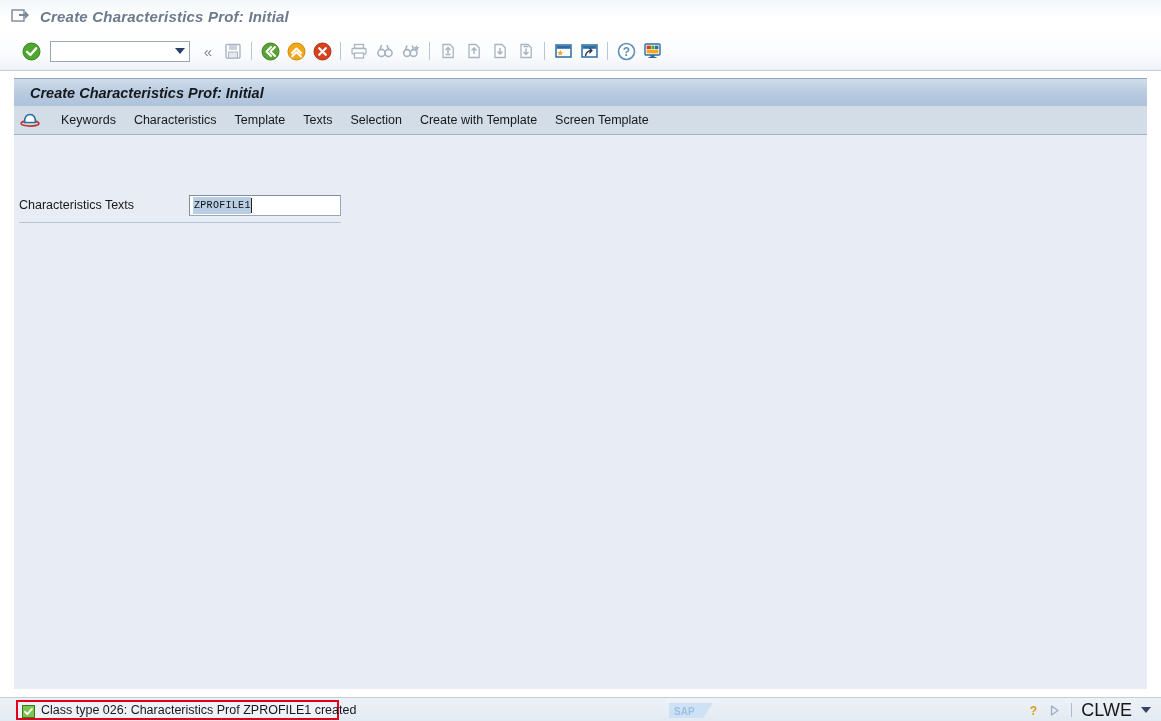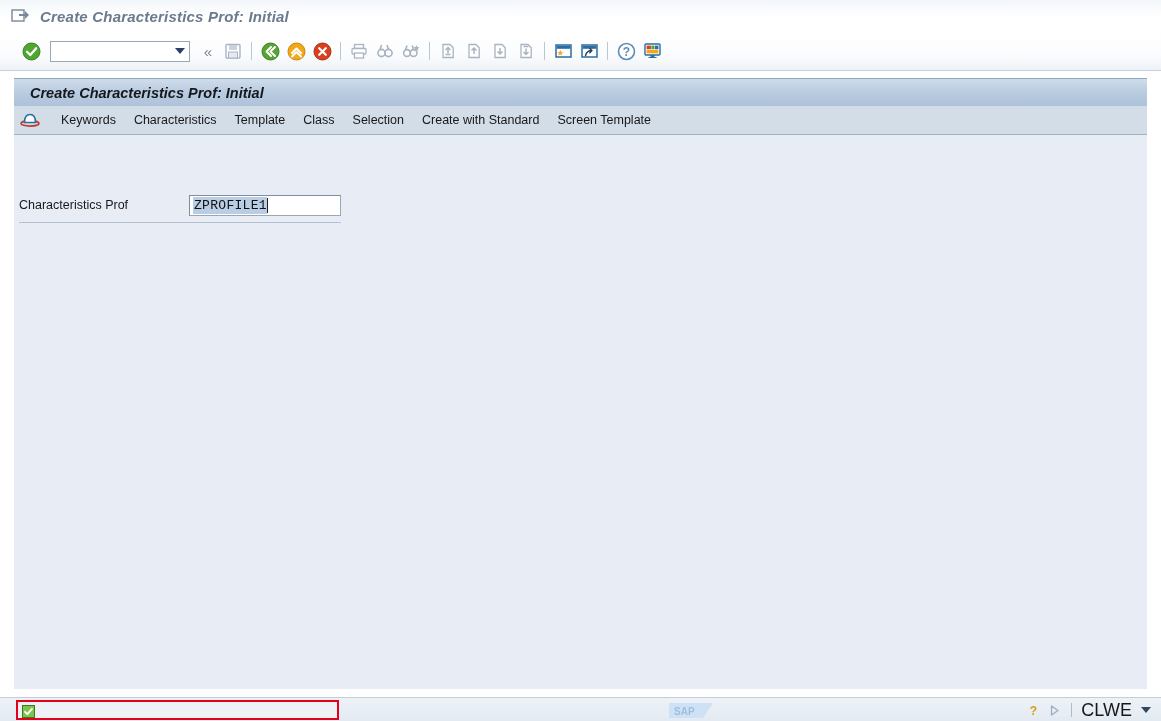"Class" div.menu-item { text: Class -> Texts }
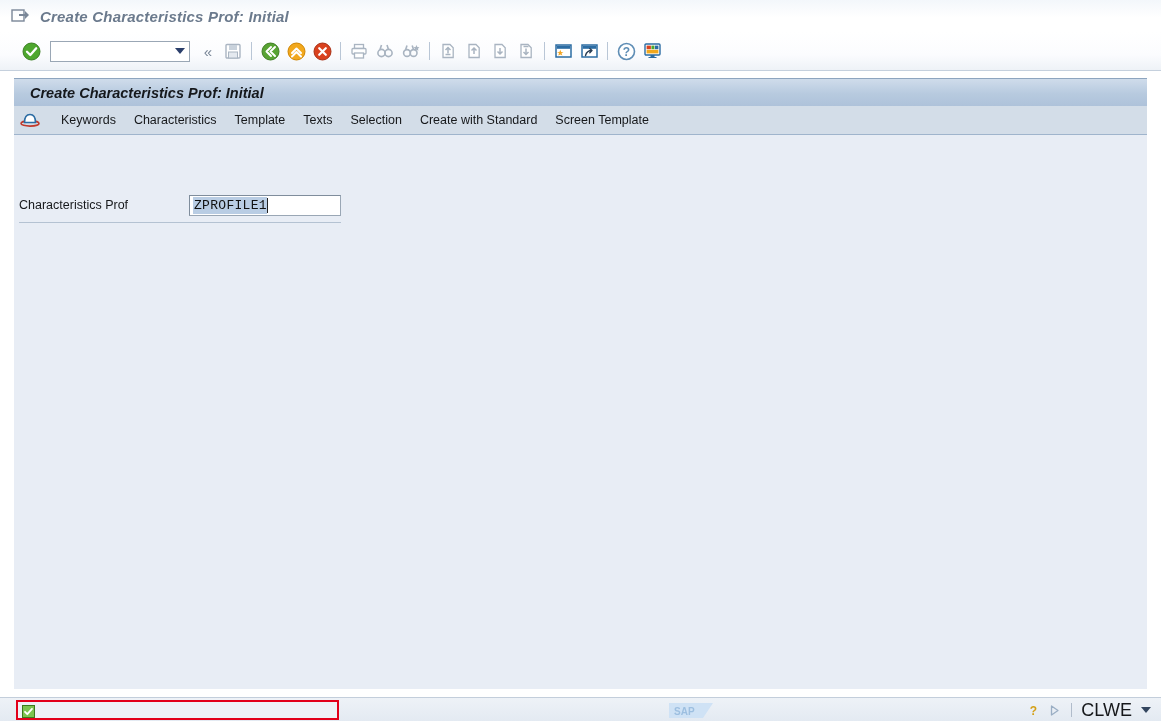"Create with Standard" div.menu-item { text: Standard -> Template }
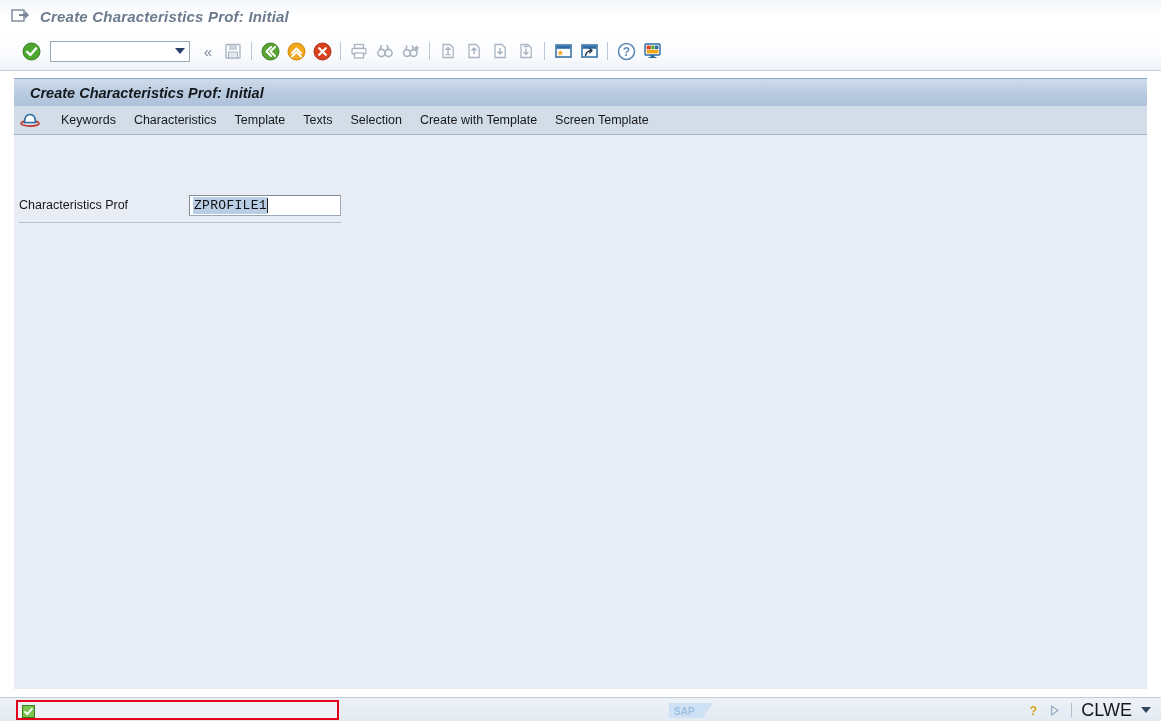"Characteristics Prof" span.field-label { text: Prof -> Texts }
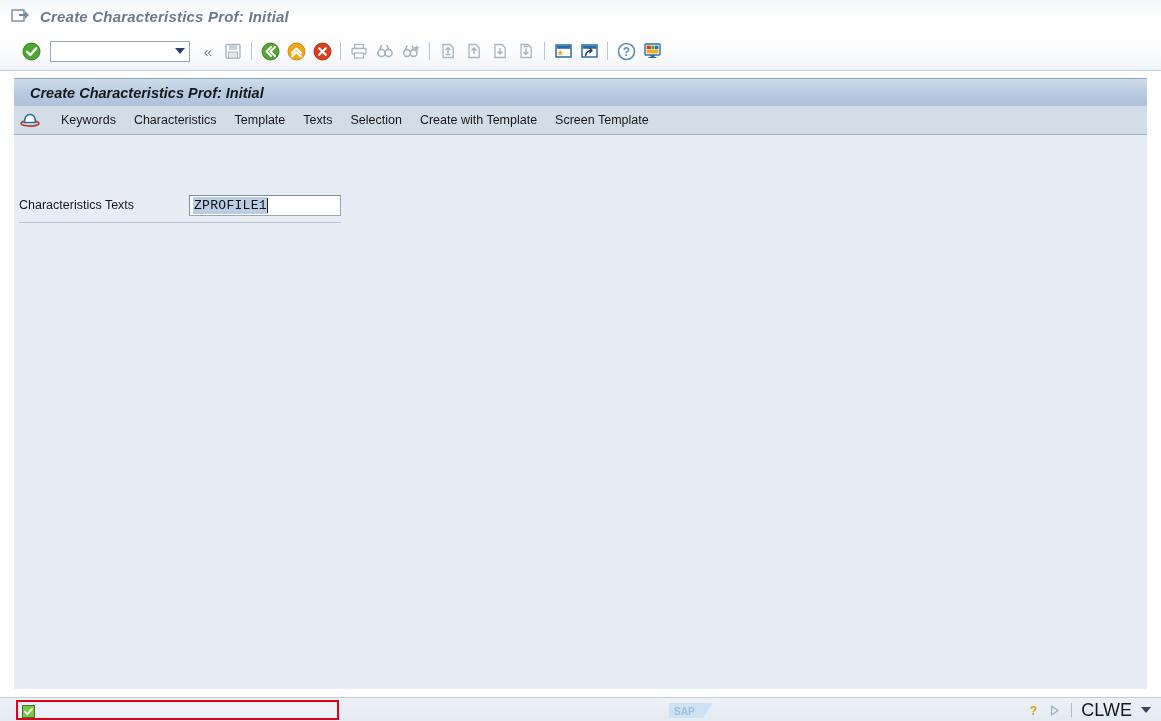"ZPROFILE1" .field-value { font-size: 13px -> 10px }
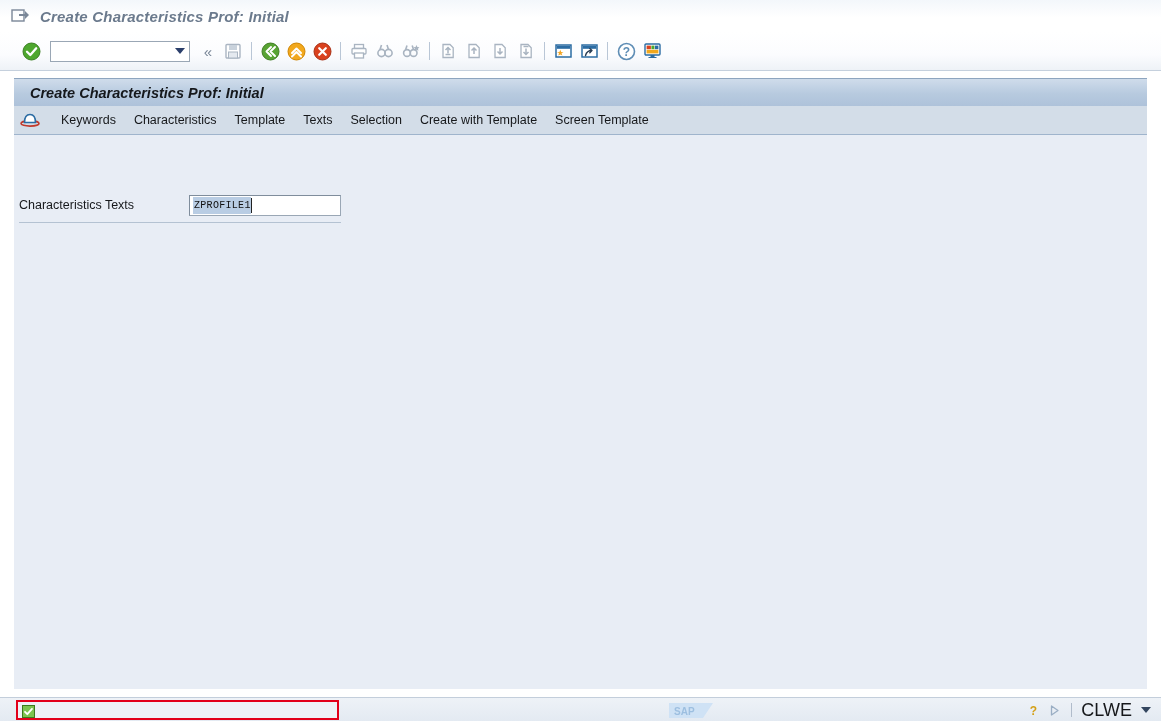"Class type 026: Characteristics Prof" span.status-text { html: none -> <span>Class type 026: Characteristics Prof ZPROFILE1 created</span> }
